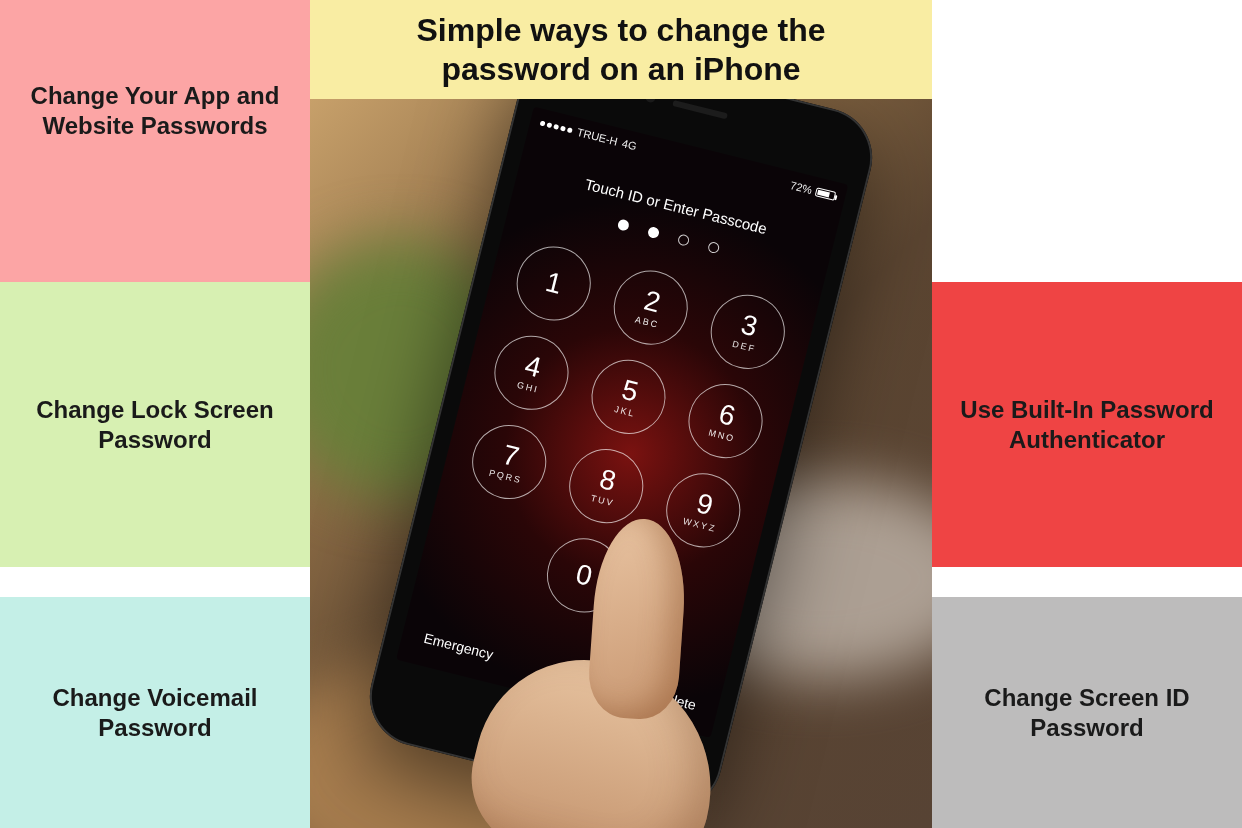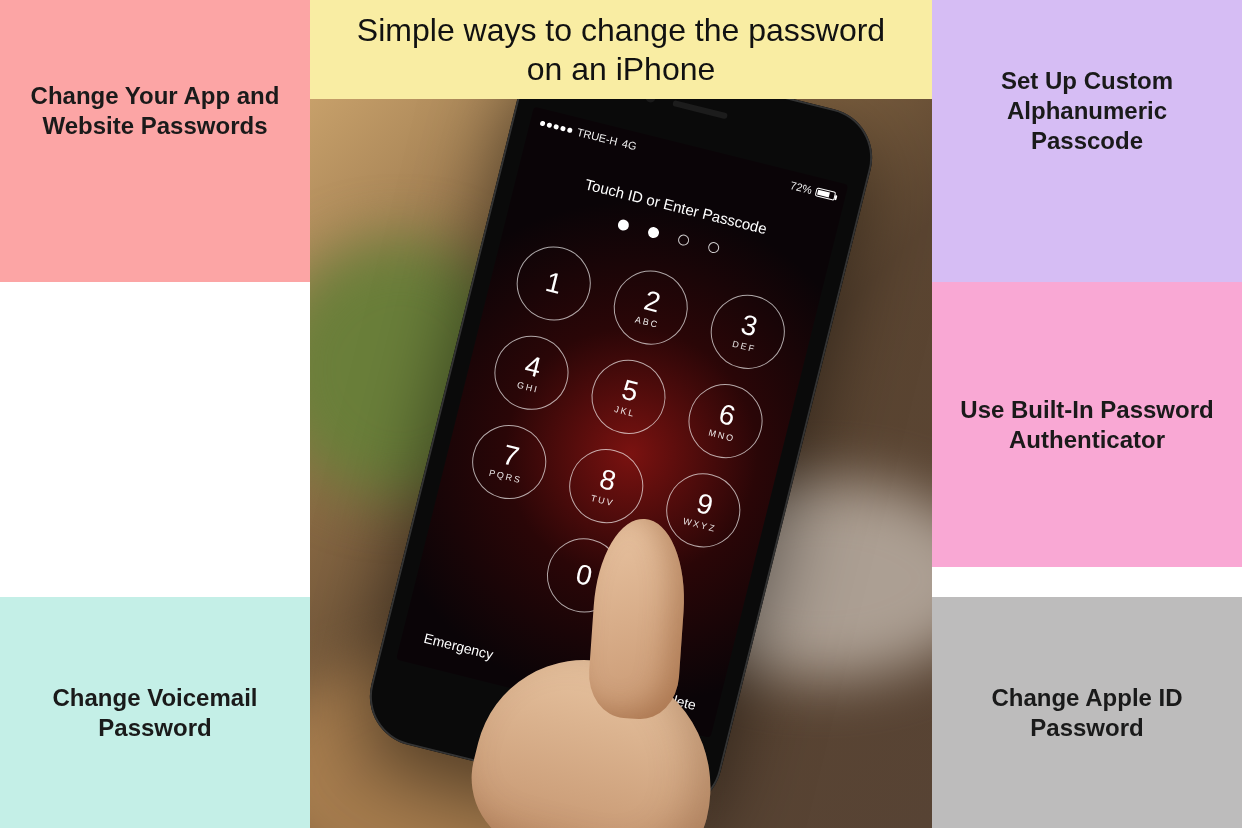"Simple ways to change the" .title-text { font-weight: 400 -> 700 }
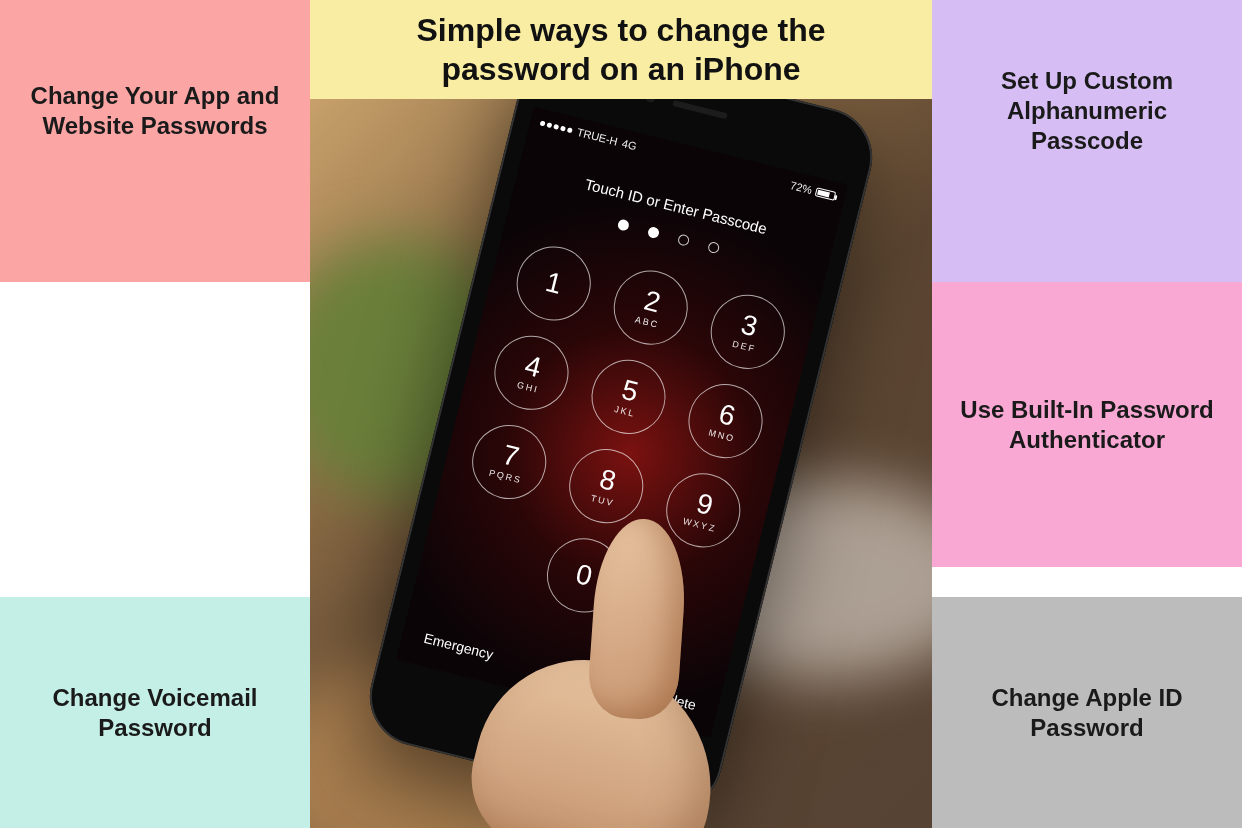"Set Up Custom Alphanumeric Passcode" div.tile { html: <div> <div> <div>Set Up Custom Alphanumeric Passcode</div> </div> </div> -> none }
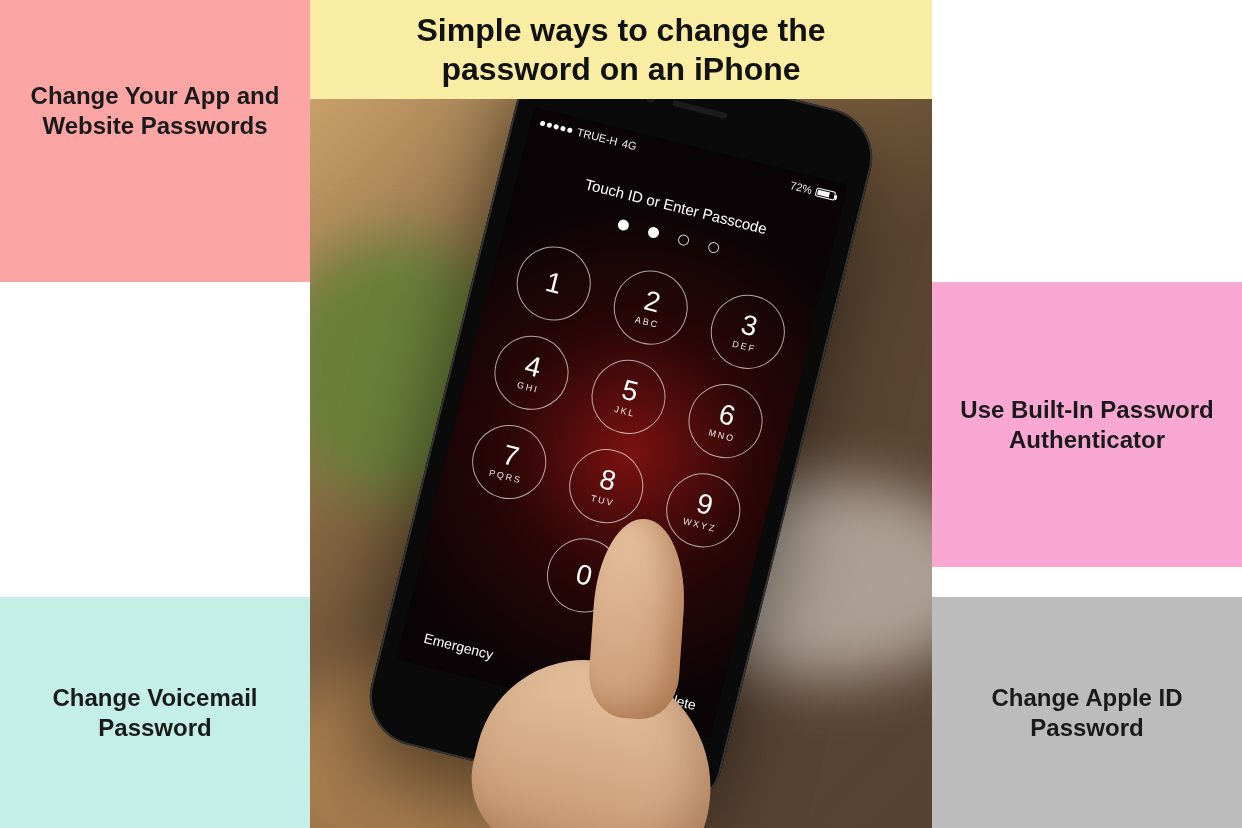"Change Lock Screen Password" div.tile { html: none -> <div> <div>Change Lock Screen Password</div> </div> }
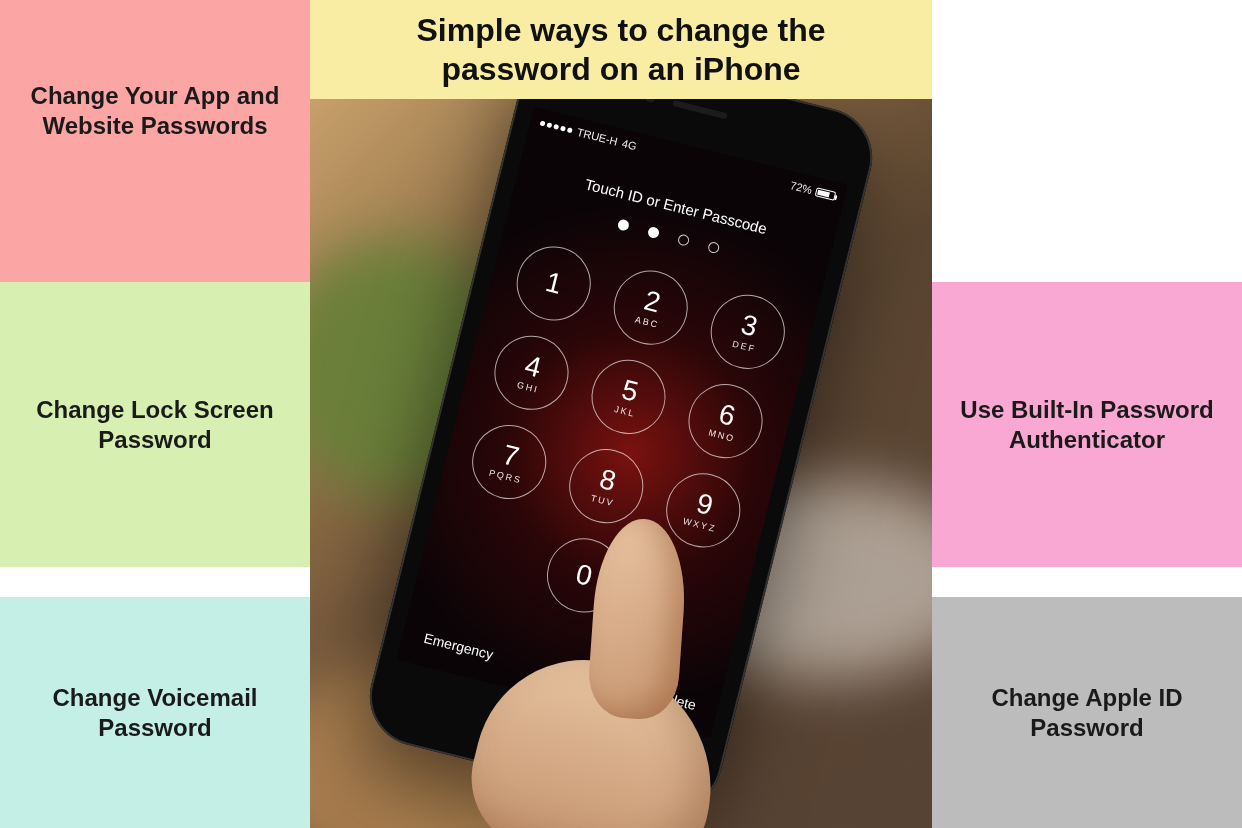"Use Built-In Password Authenticator" .c-cream { background: #f9a8d4 -> #ef4444 }
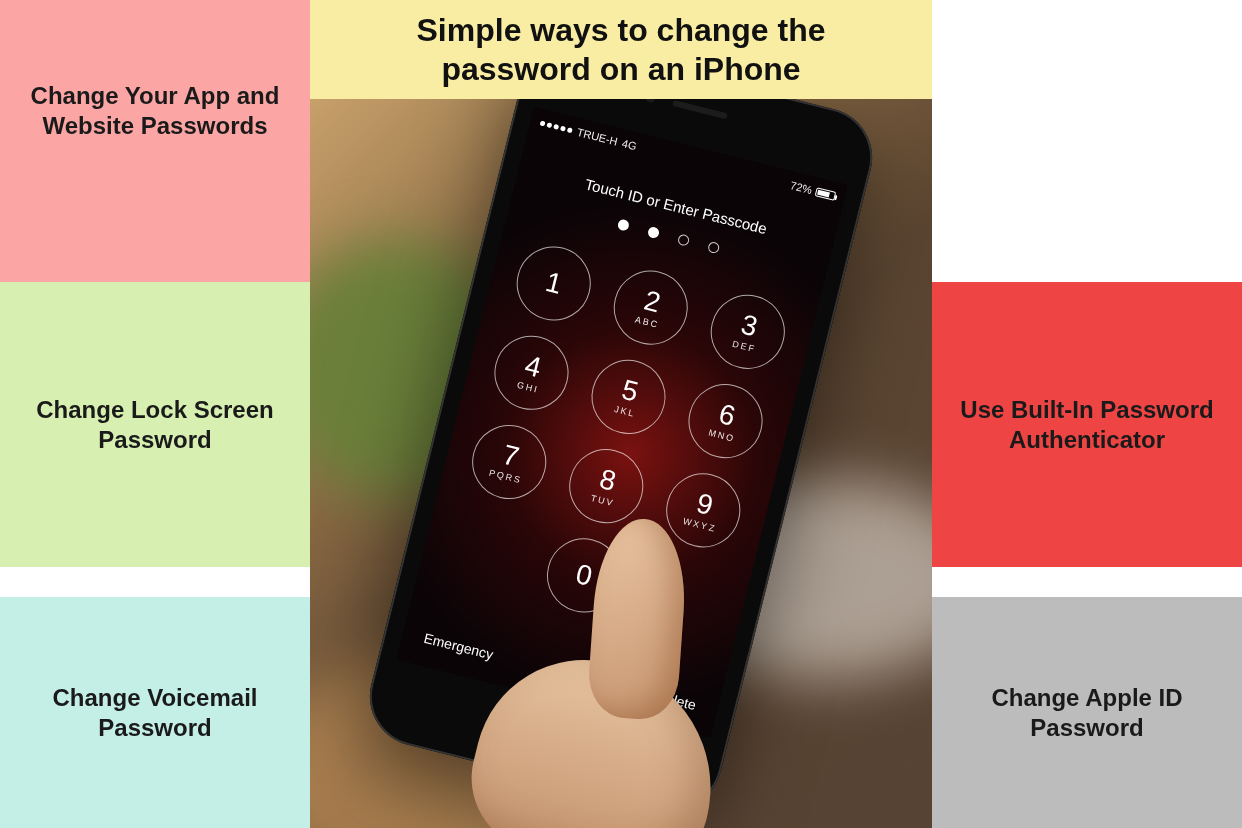"Change Apple ID Password" div.tile-text { text: Apple -> Screen }
